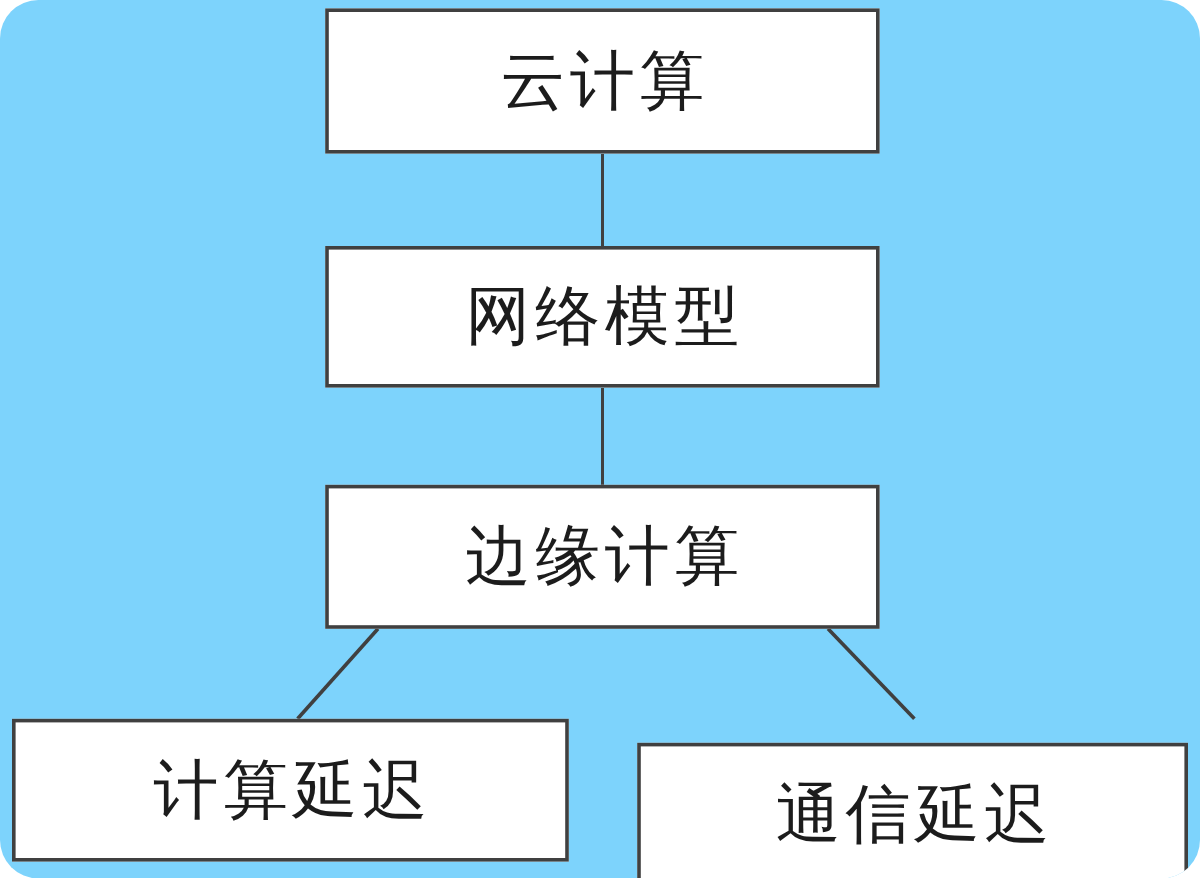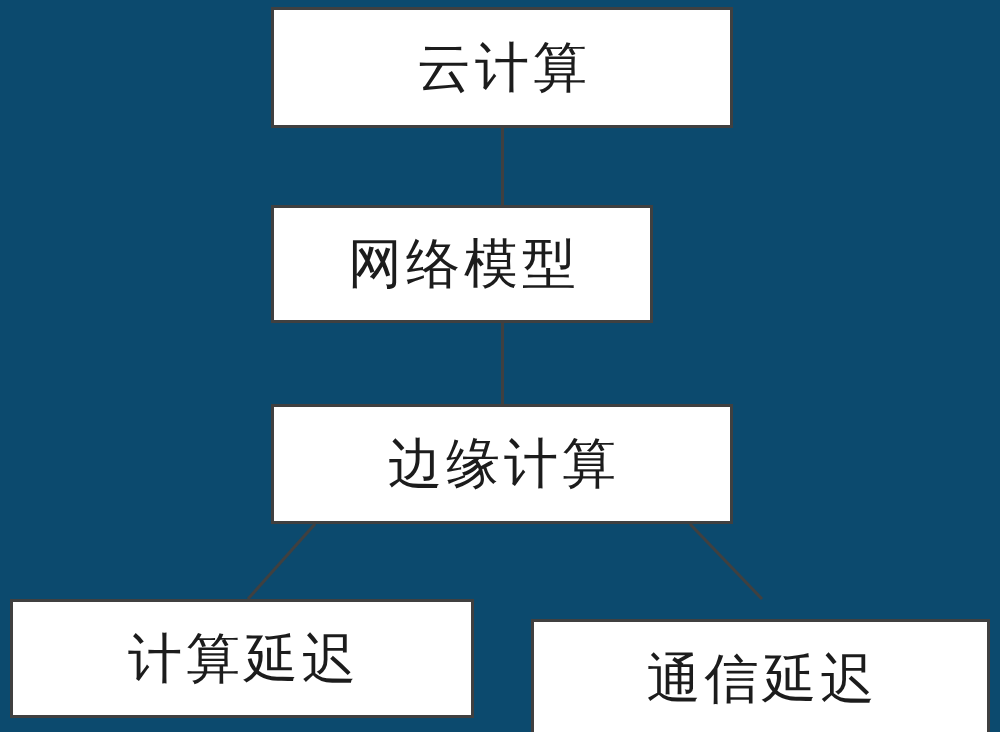"云计算" #diagram-root { background: #0c4a6e -> #7dd3fc; border-radius: none -> 32px }
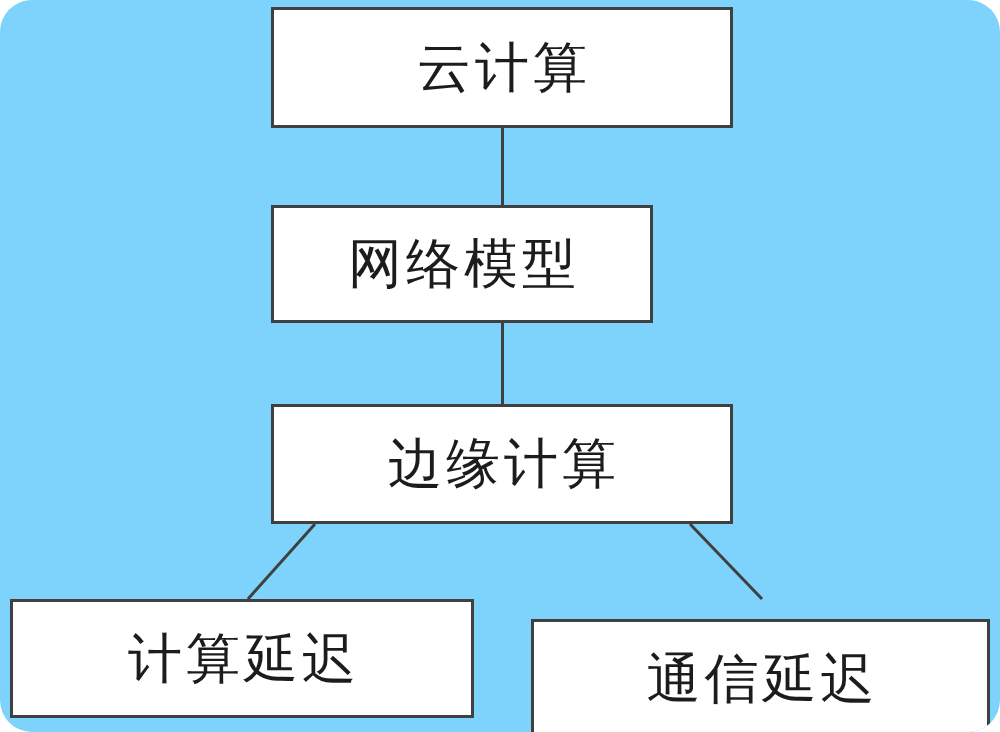"网络模型" #node-network { width: 382px -> 462px }
